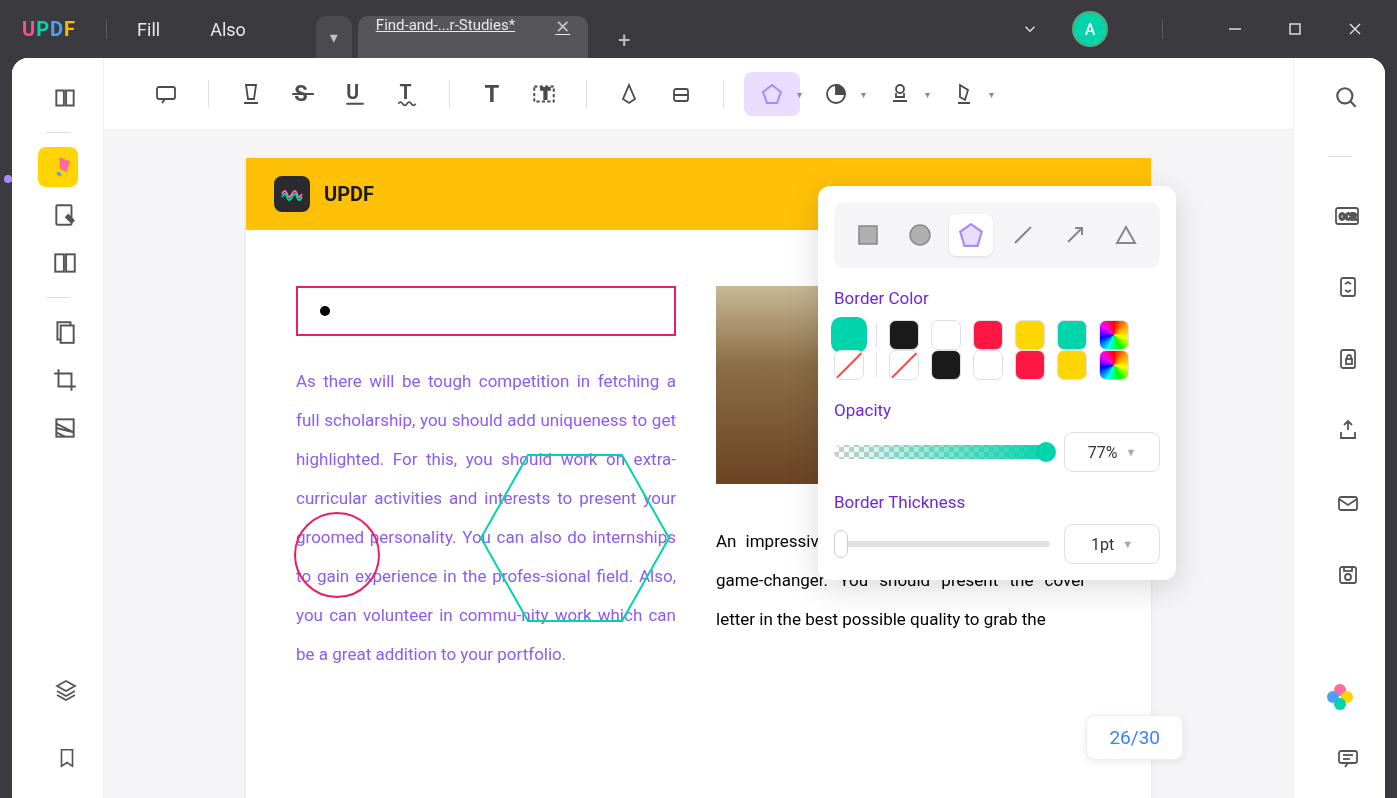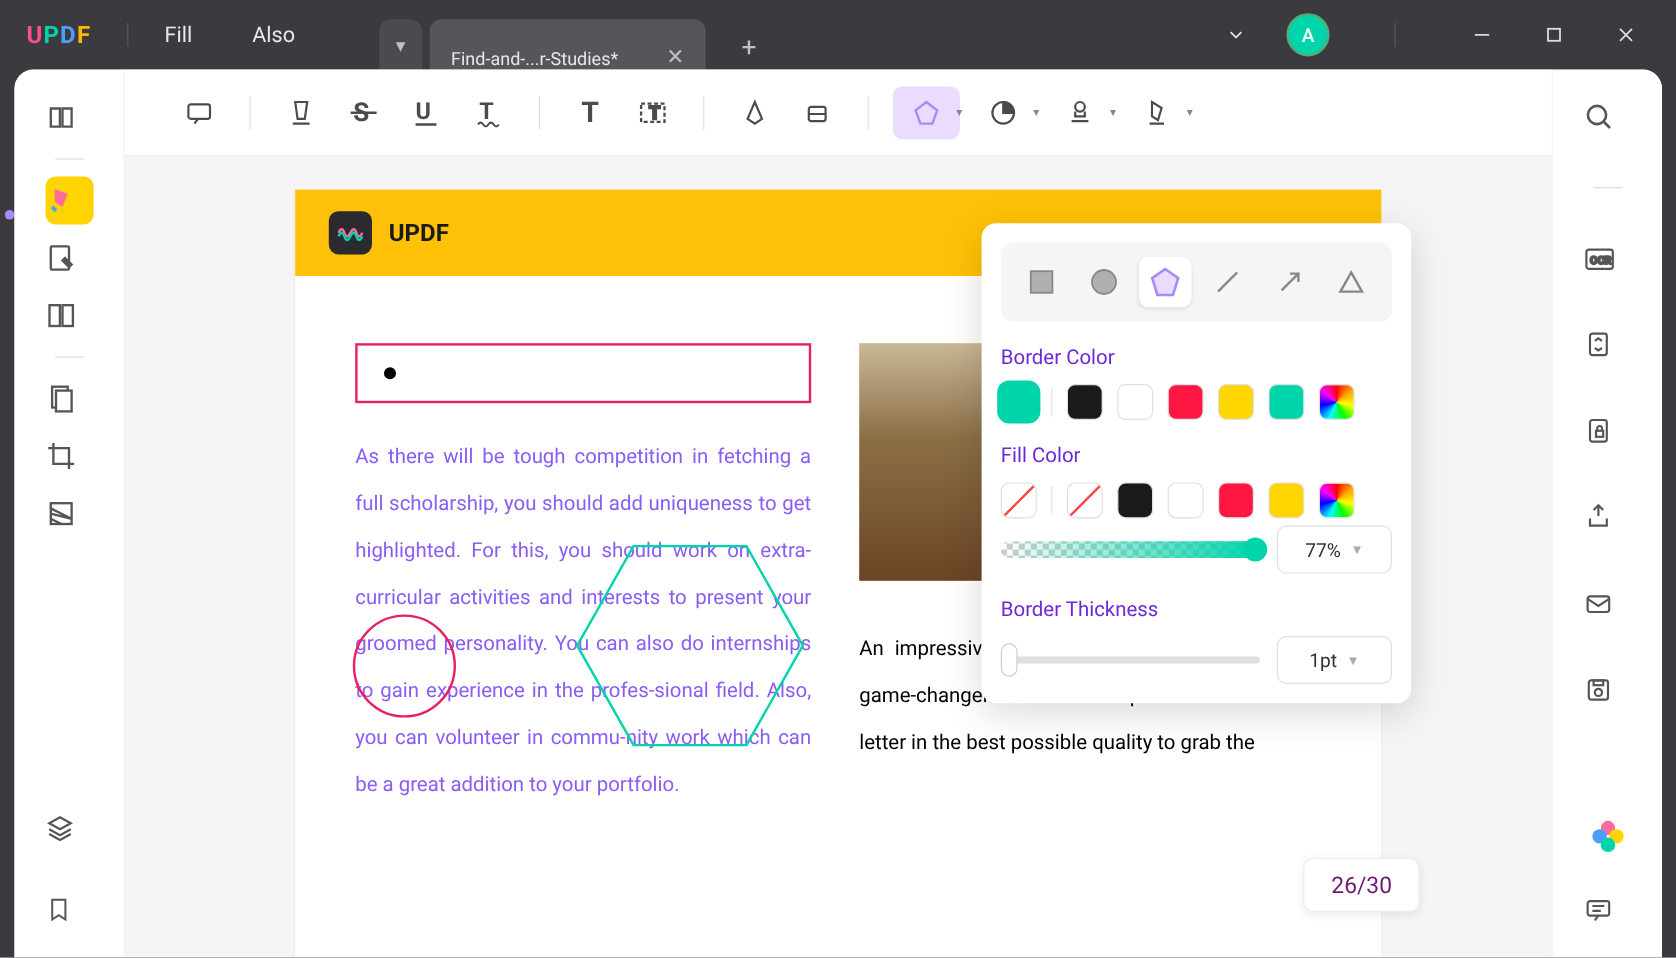"Find-and-...r-Studies*" .tab { align-items: flex-end -> flex-start; text-decoration: none -> underline }
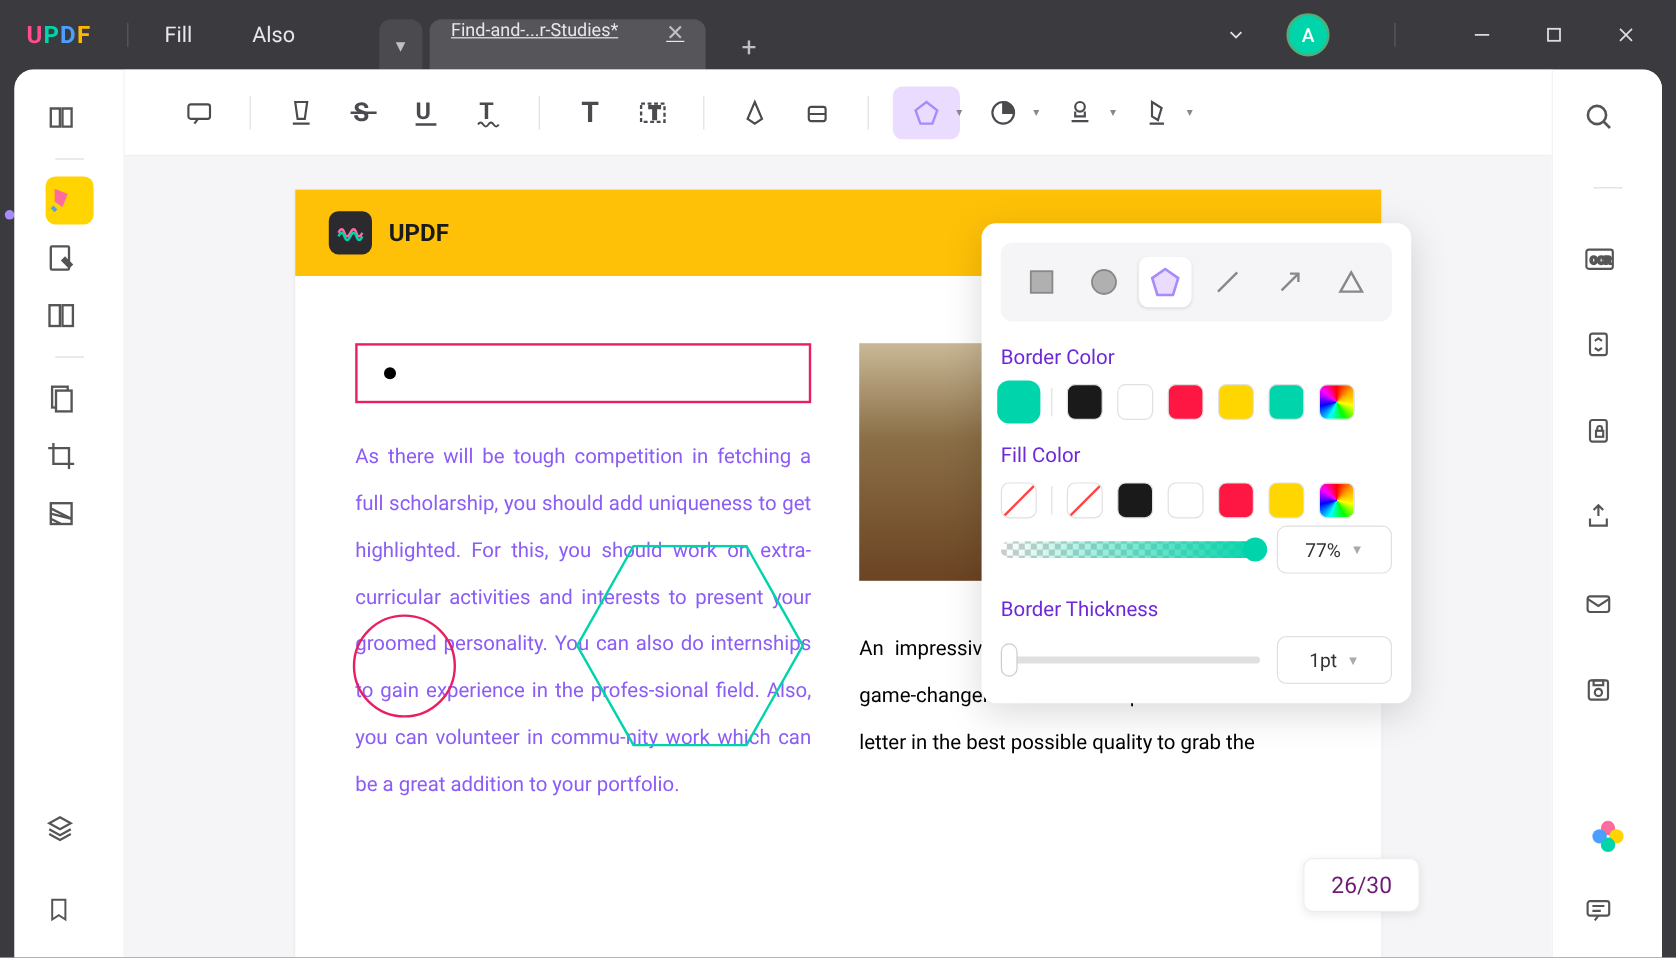"OCR" .side-icon { justify-content: flex-start -> flex-end }
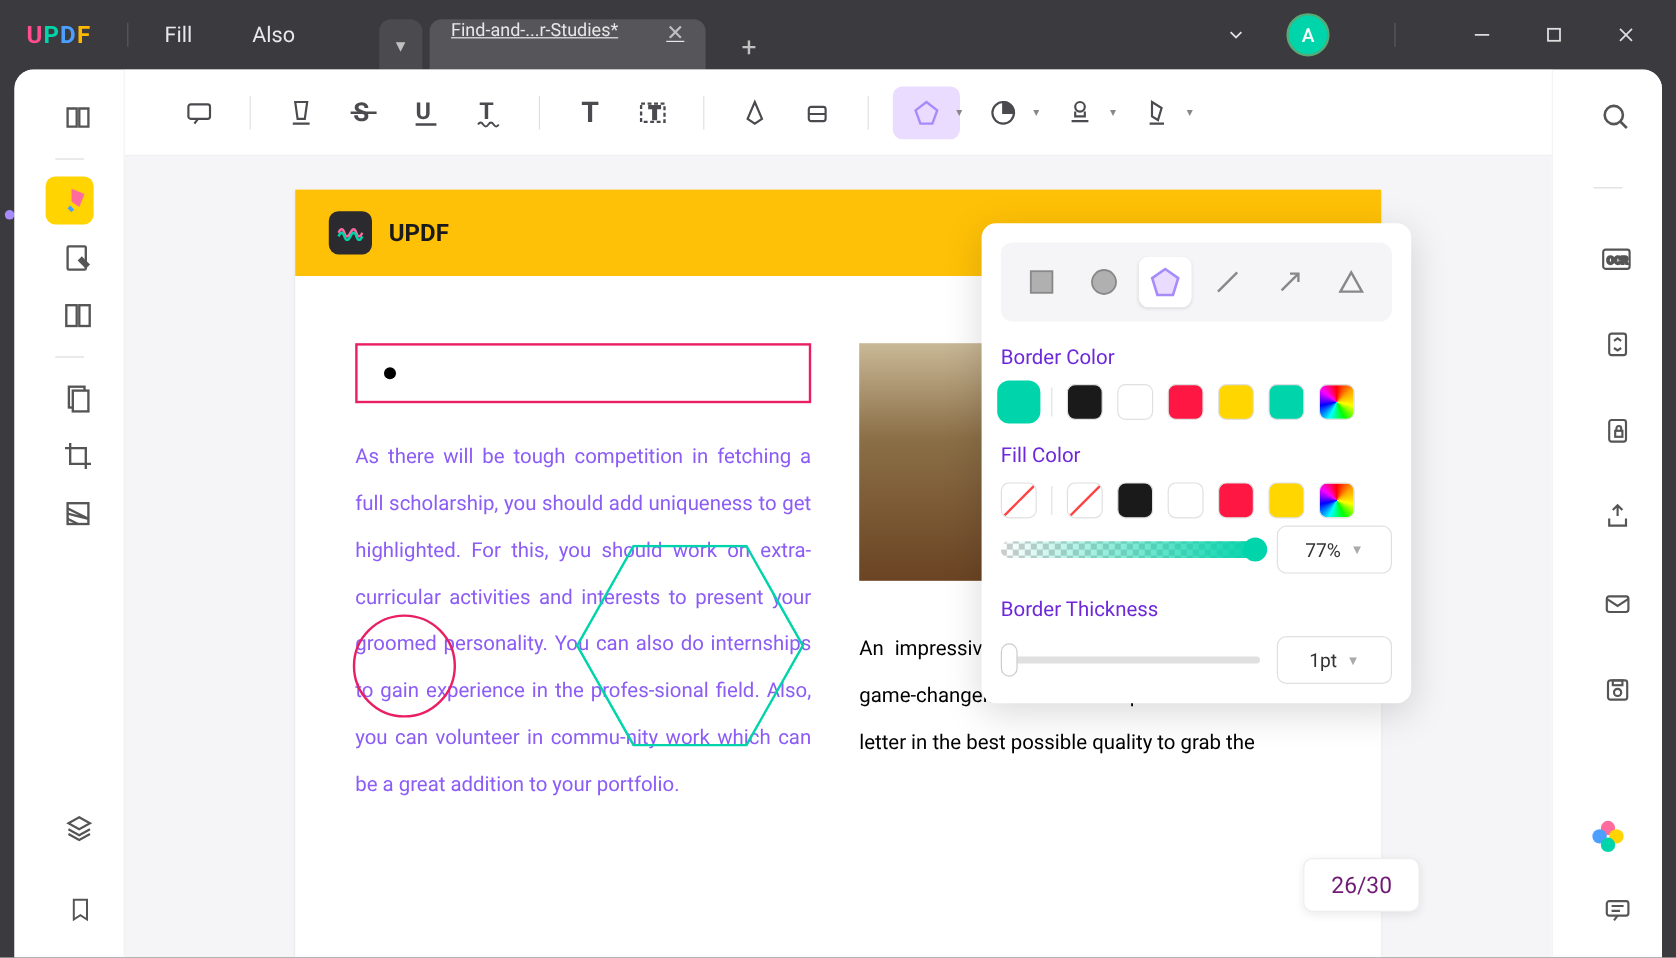"Fill Color" div.prop-label { html: <div>Fill Color</div> -> none }
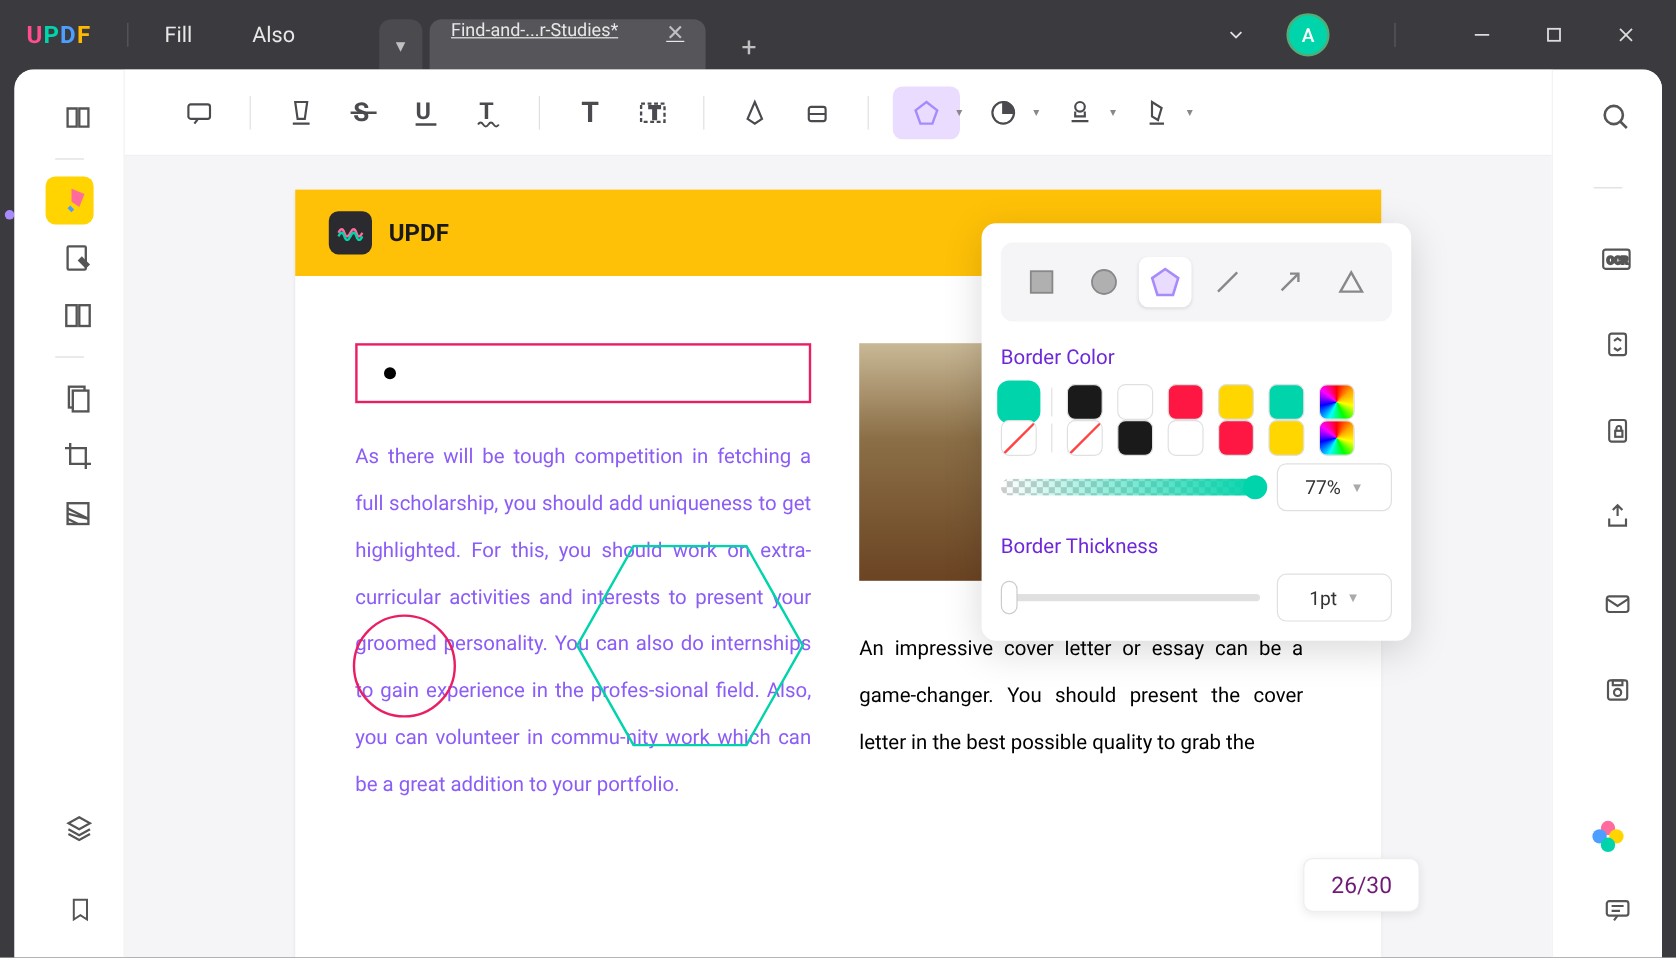"Opacity" div.prop-label { html: none -> <div>Opacity</div> }
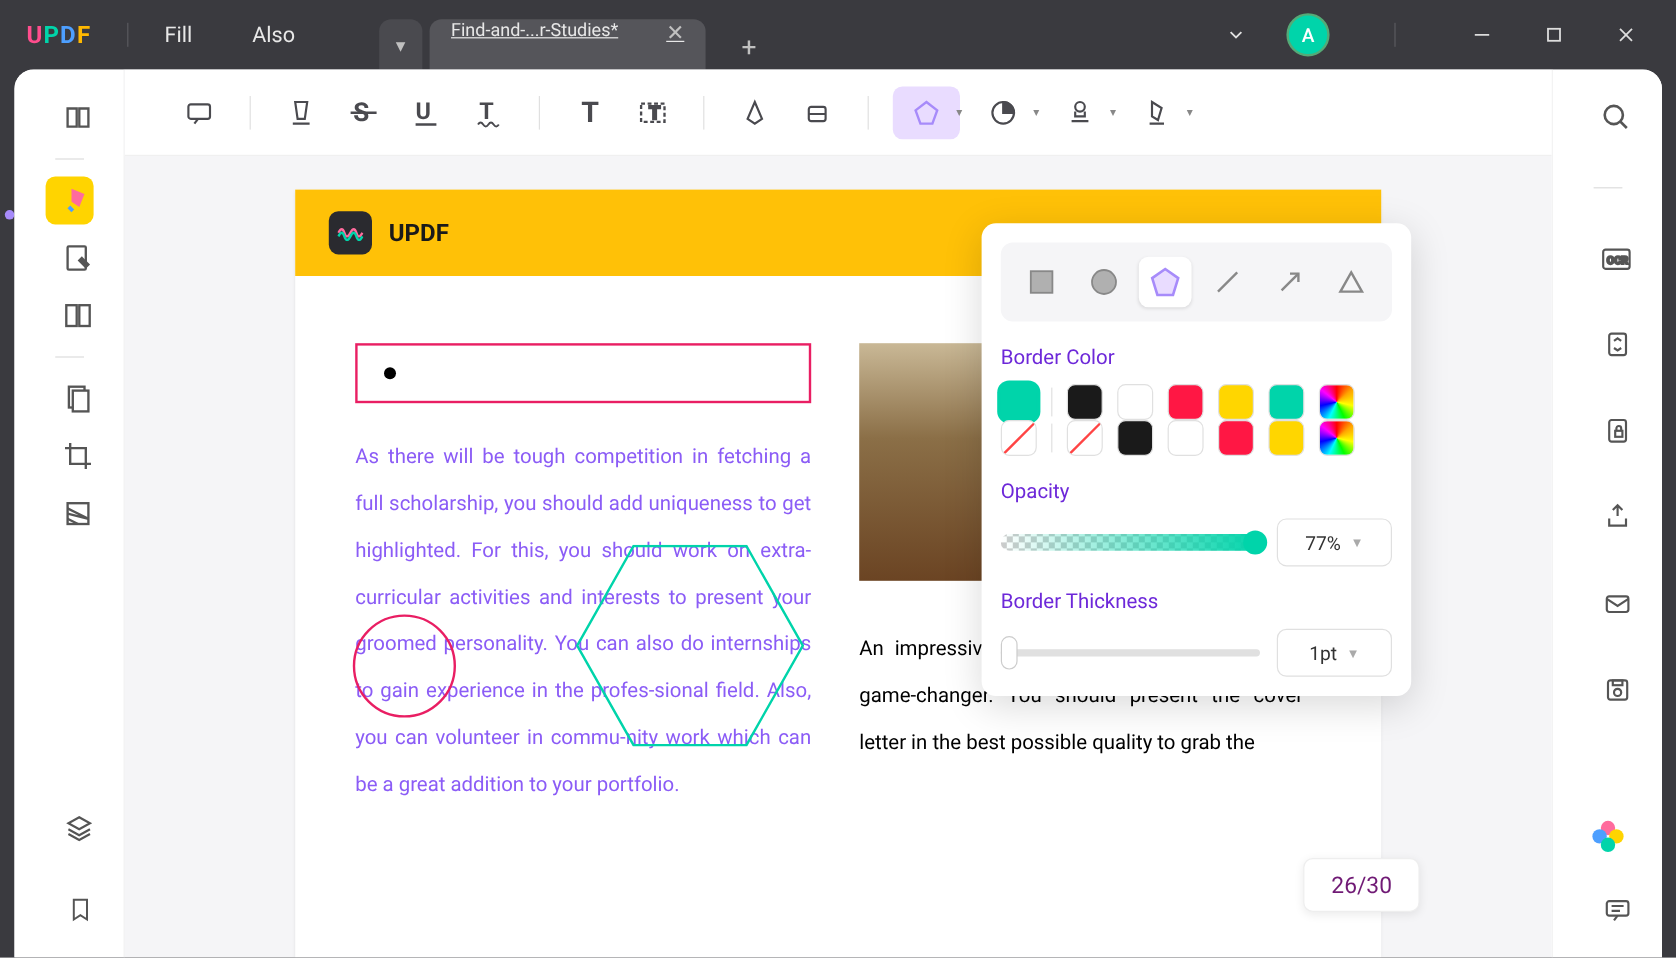"26/30" .page-ind { color: #701a75 -> #3b82f6 }
